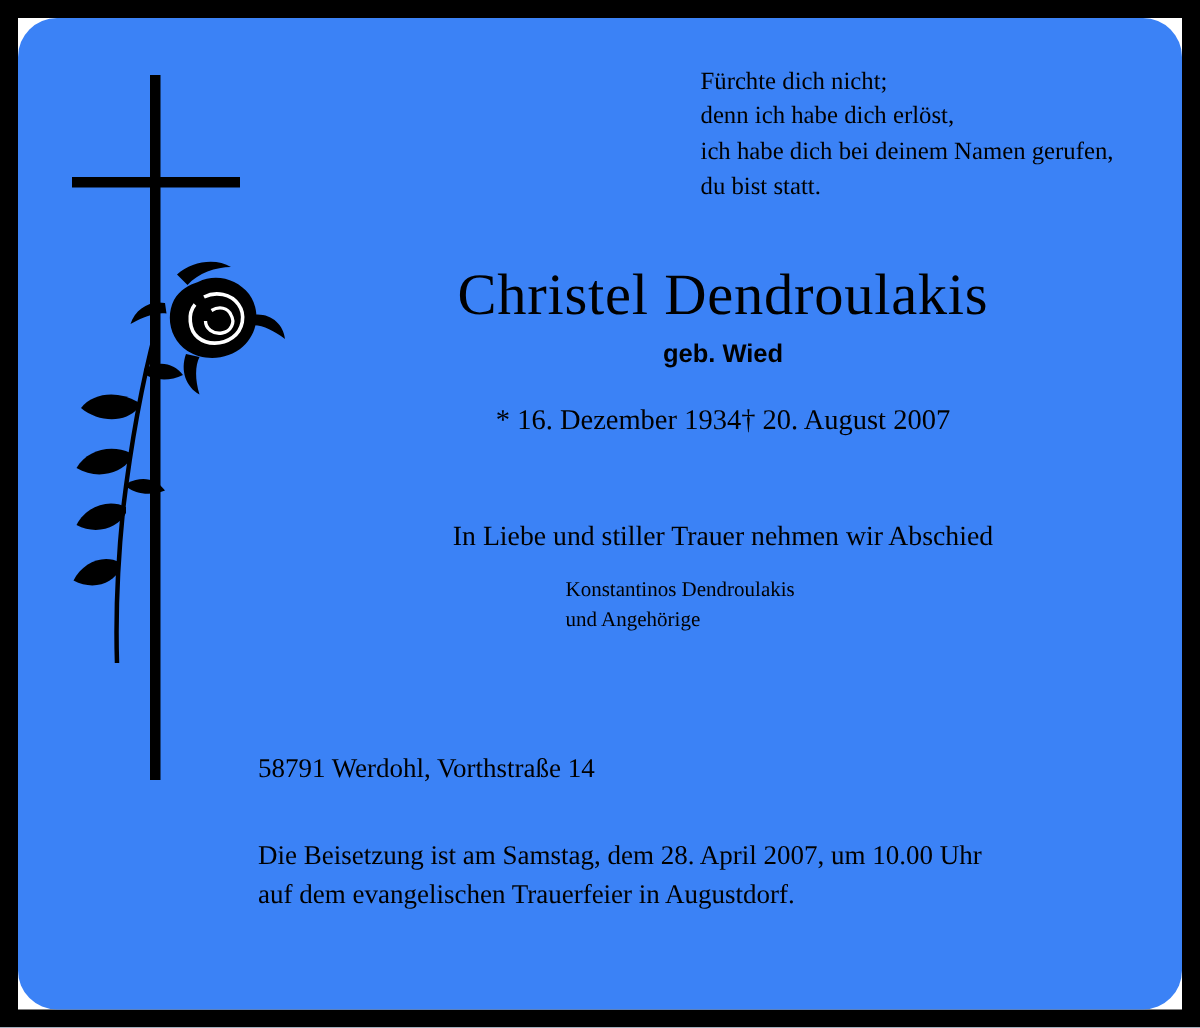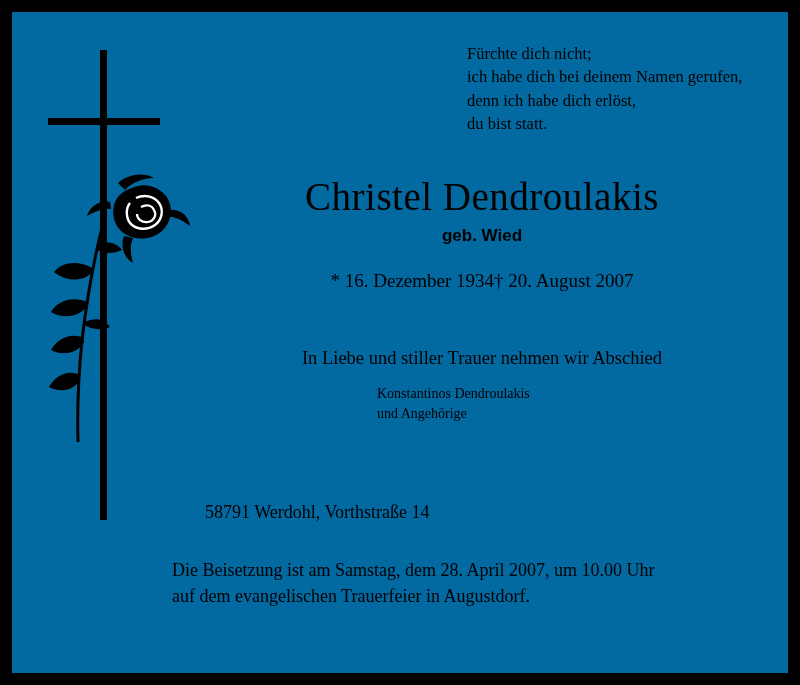"Fürchte dich nicht;" .inner { background: #0369a1 -> #3b82f6; border-radius: none -> 26px }
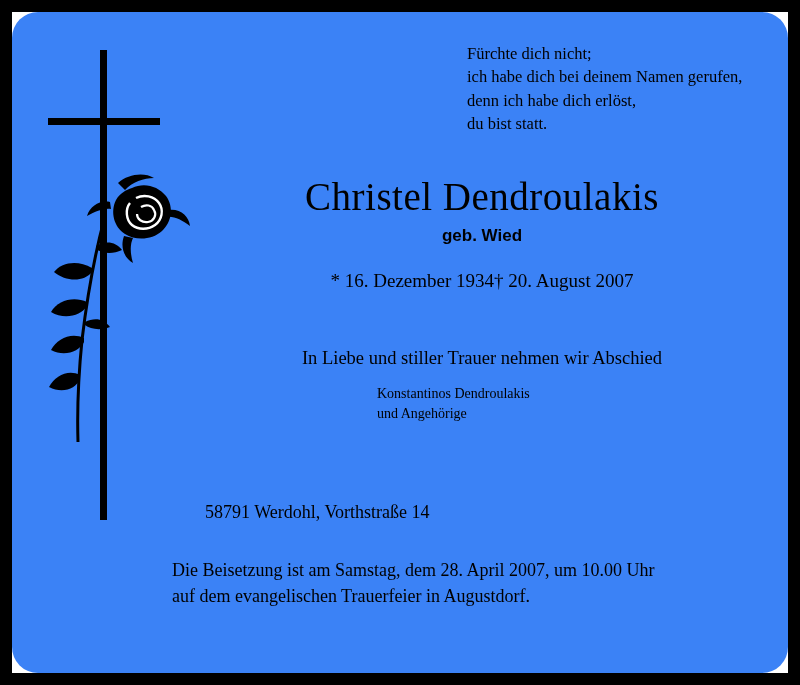"ich habe dich bei deinem" div { order: before "denn ich habe dich erlöst," -> after "denn ich habe dich erlöst," }
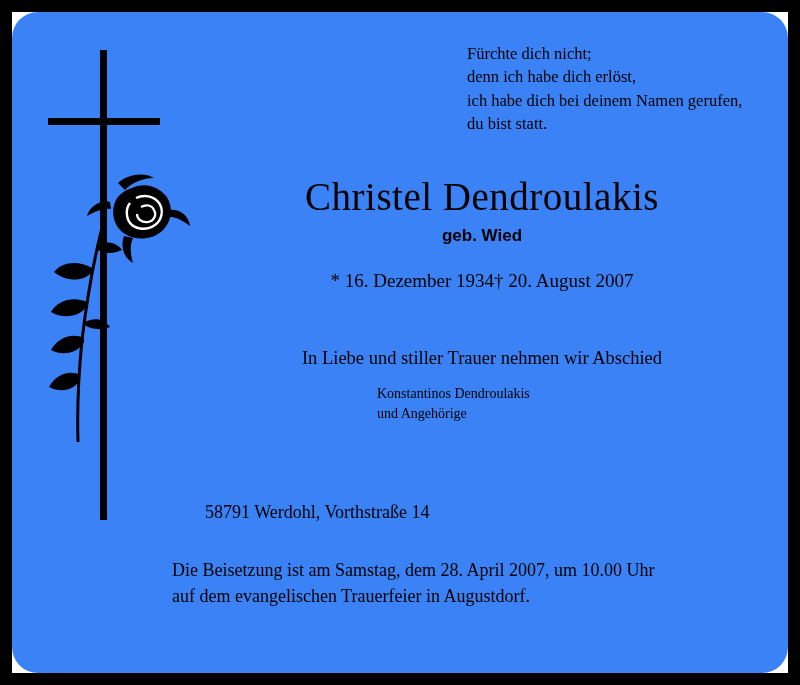"58791 Werdohl, Vorthstraße 14" .address { margin-left: 33px -> none }
